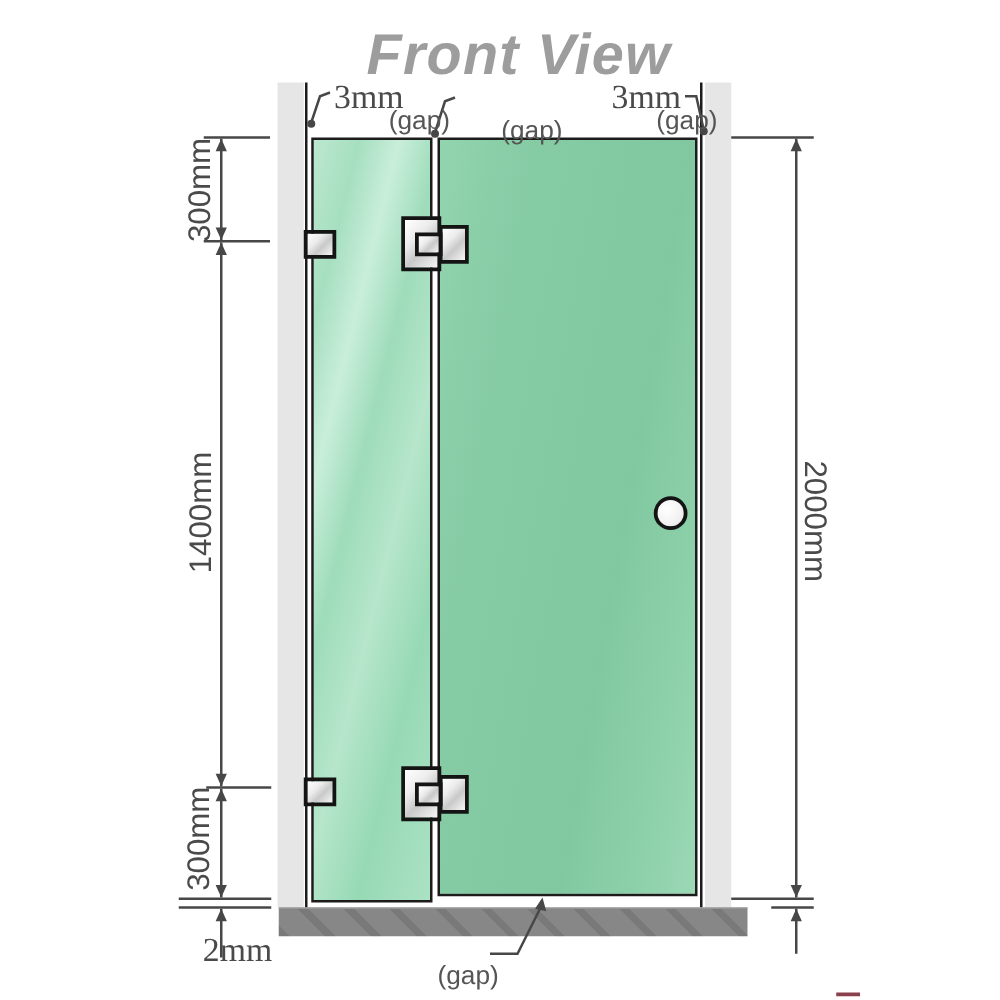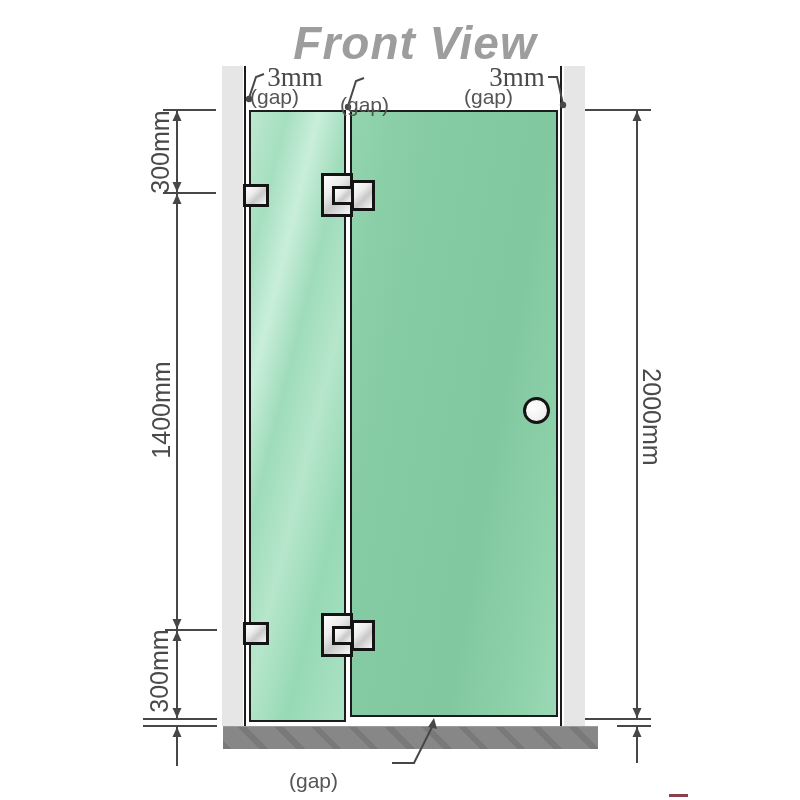"(gap)" .gap-label { text-align: left -> right }
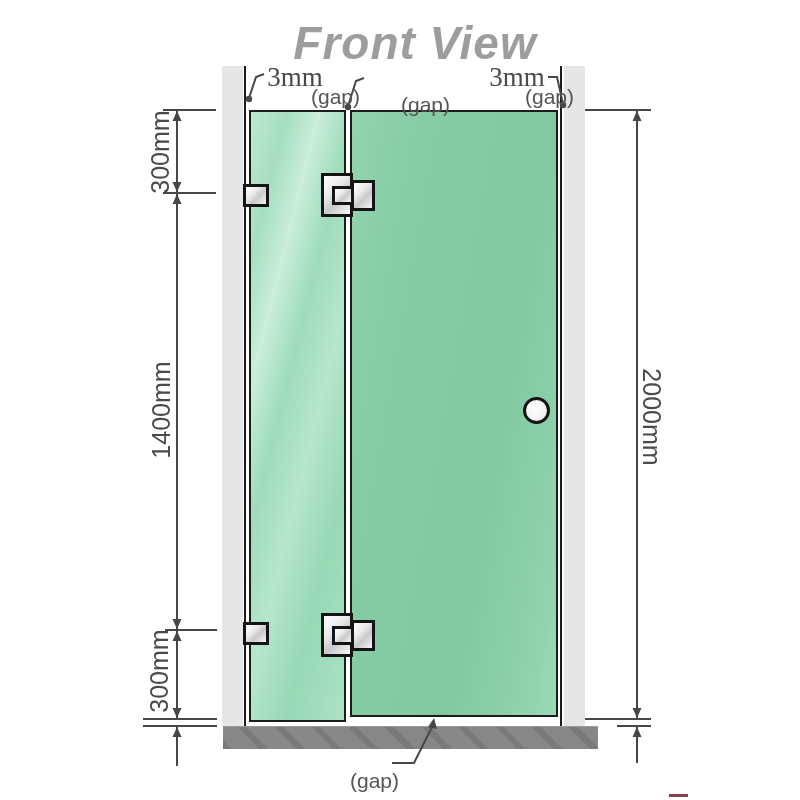"2mm" div.abs { html: none -> <div>2mm</div> }
